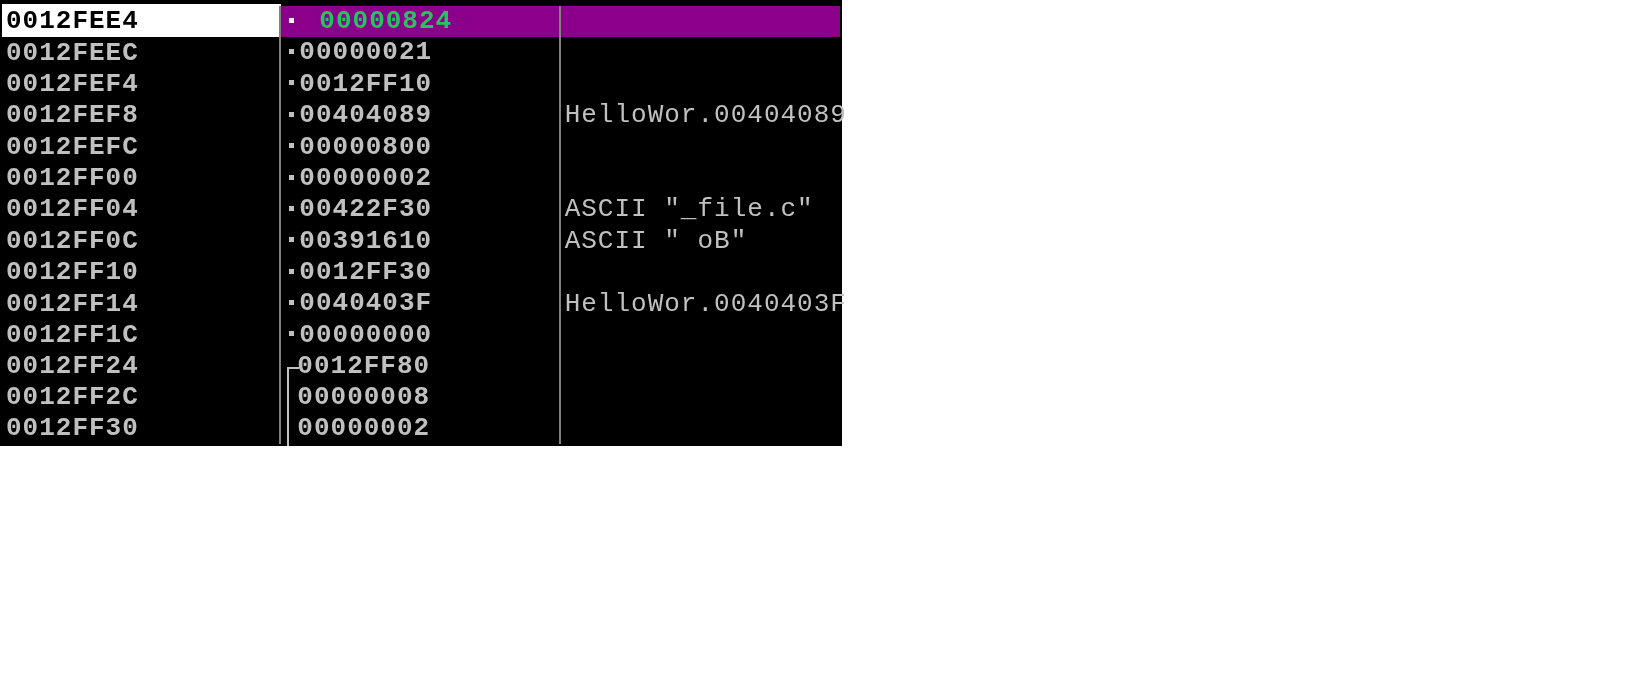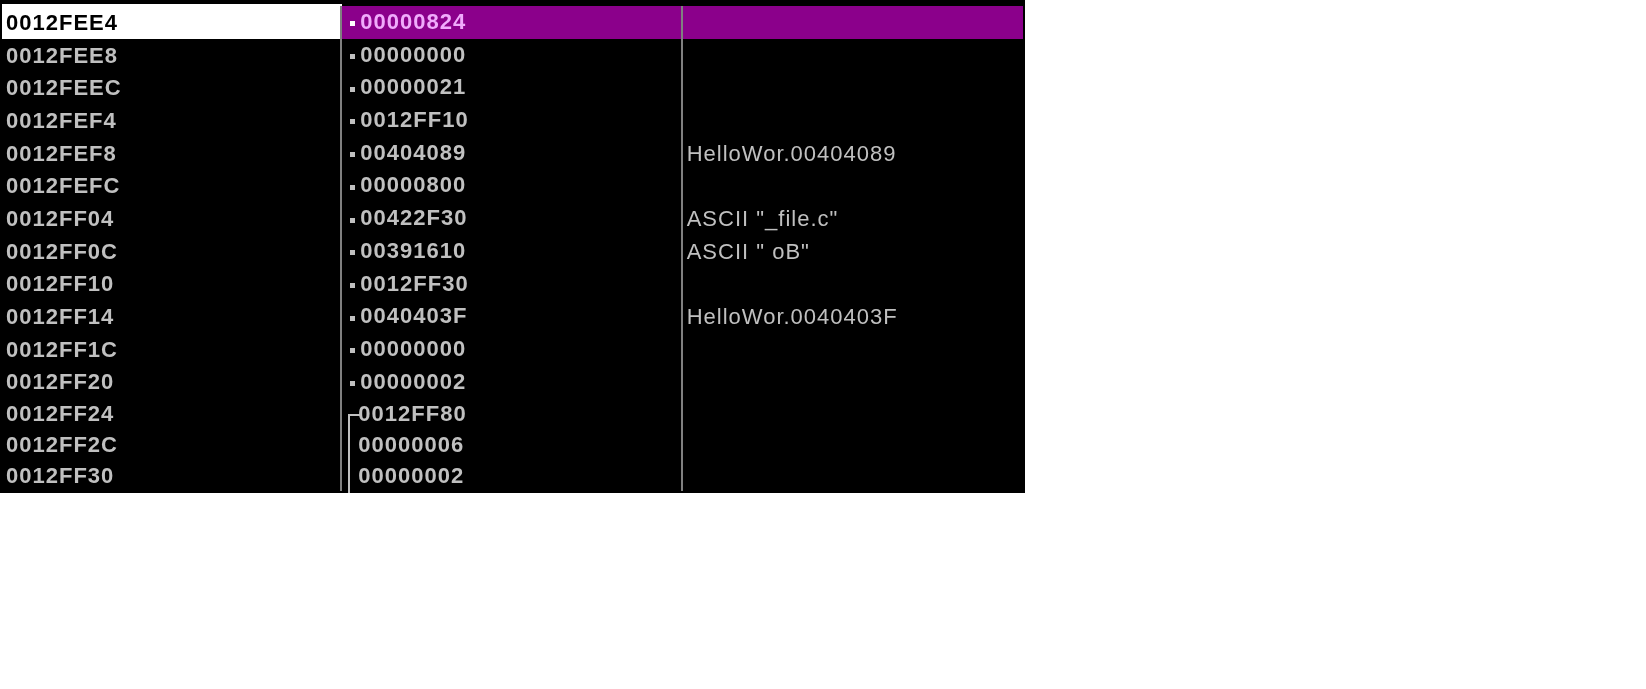"0012FEE4" .dump { font-family: Liberation Sans, sans-serif -> Liberation Mono, monospace; font-size: 22px -> 26px; width: 1025px -> 842px }
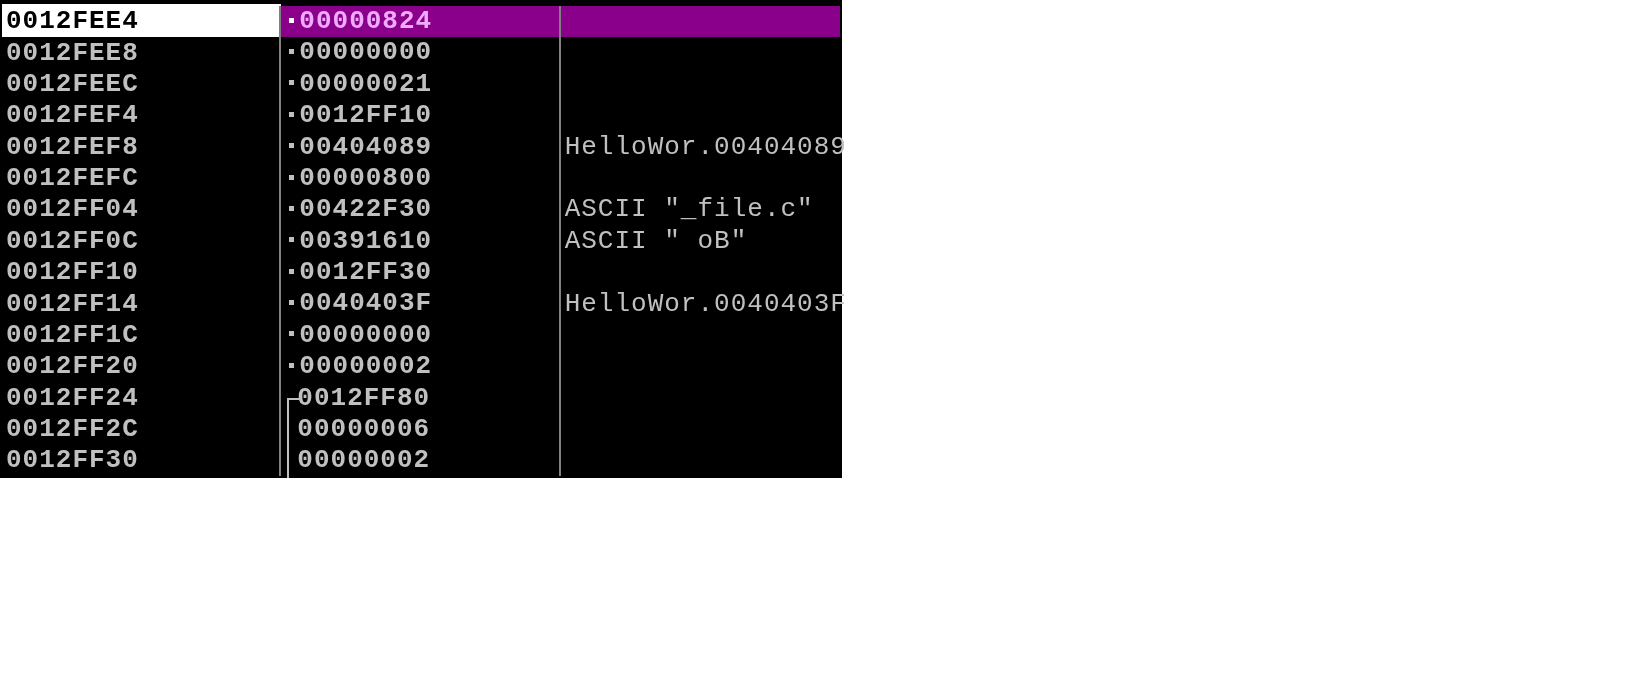"00000824" .row.selected .val { color: #f0abfc -> #22c55e; margin-left: none -> 20px }
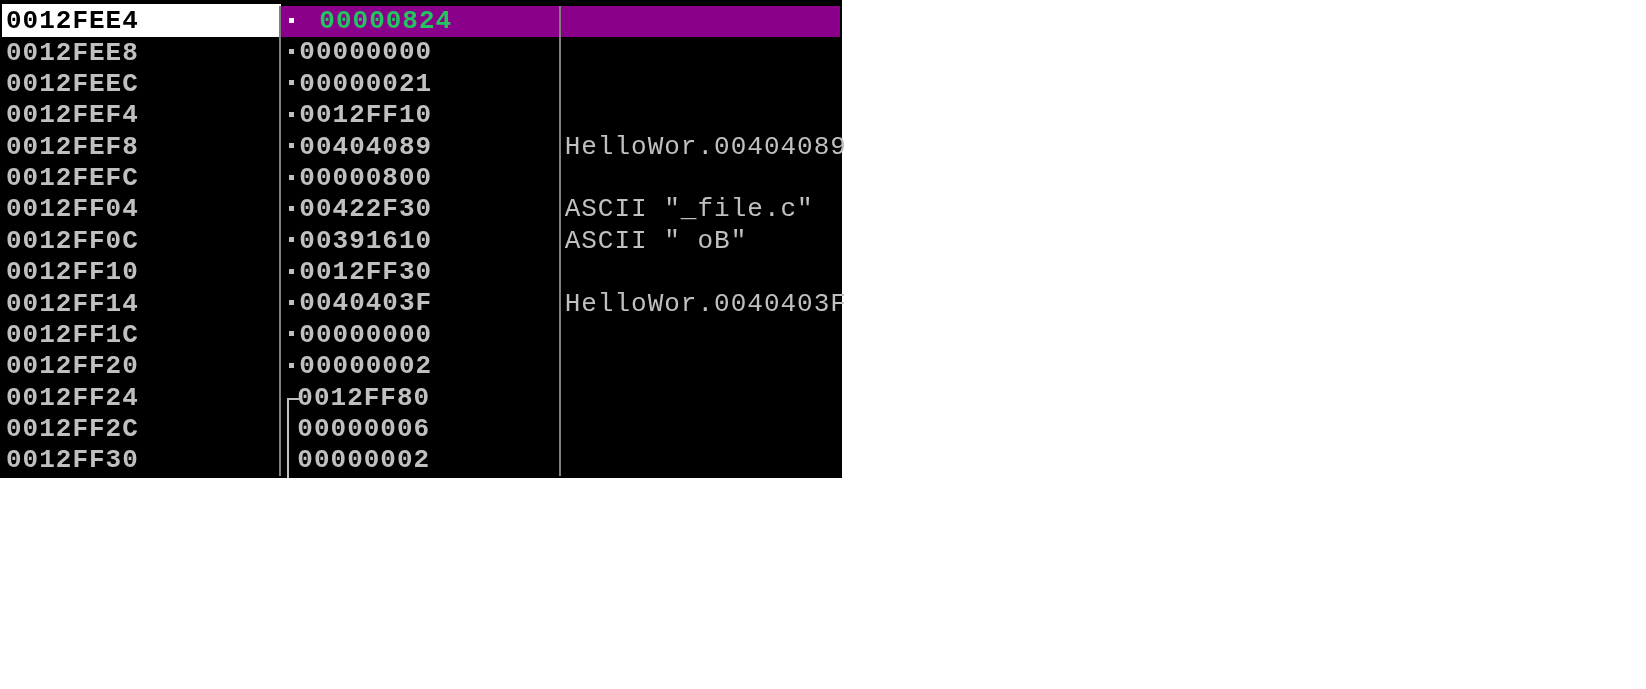"0012FEE8" div.row { html: <div> <div>0012FEE8</div> <div><span></span><span>00000000</span></div> <div></div> </div> -> none }
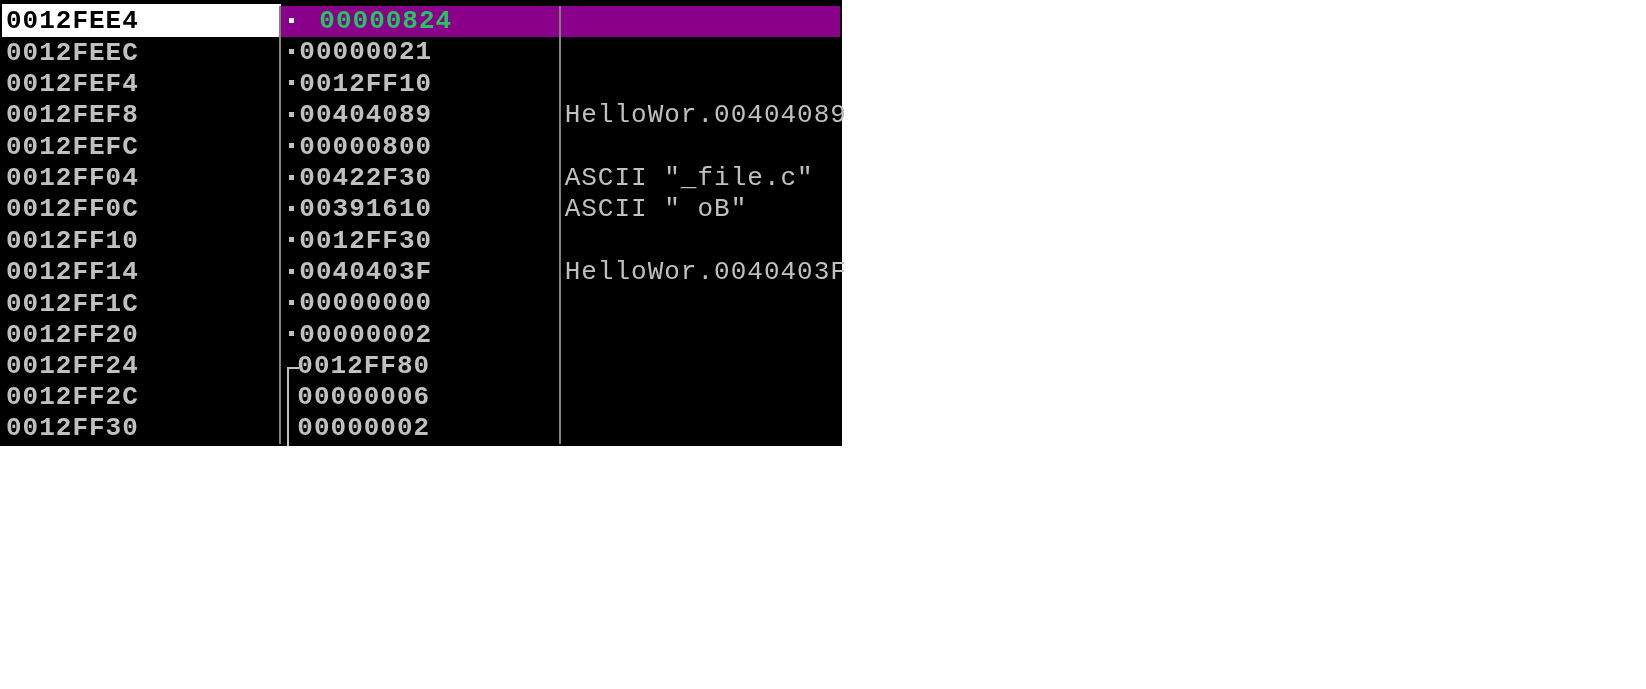"0012FF00" div.row { html: none -> <div> <div>0012FF00</div> <div><span></span><span>00000002</span></div> <div></div> </div> }
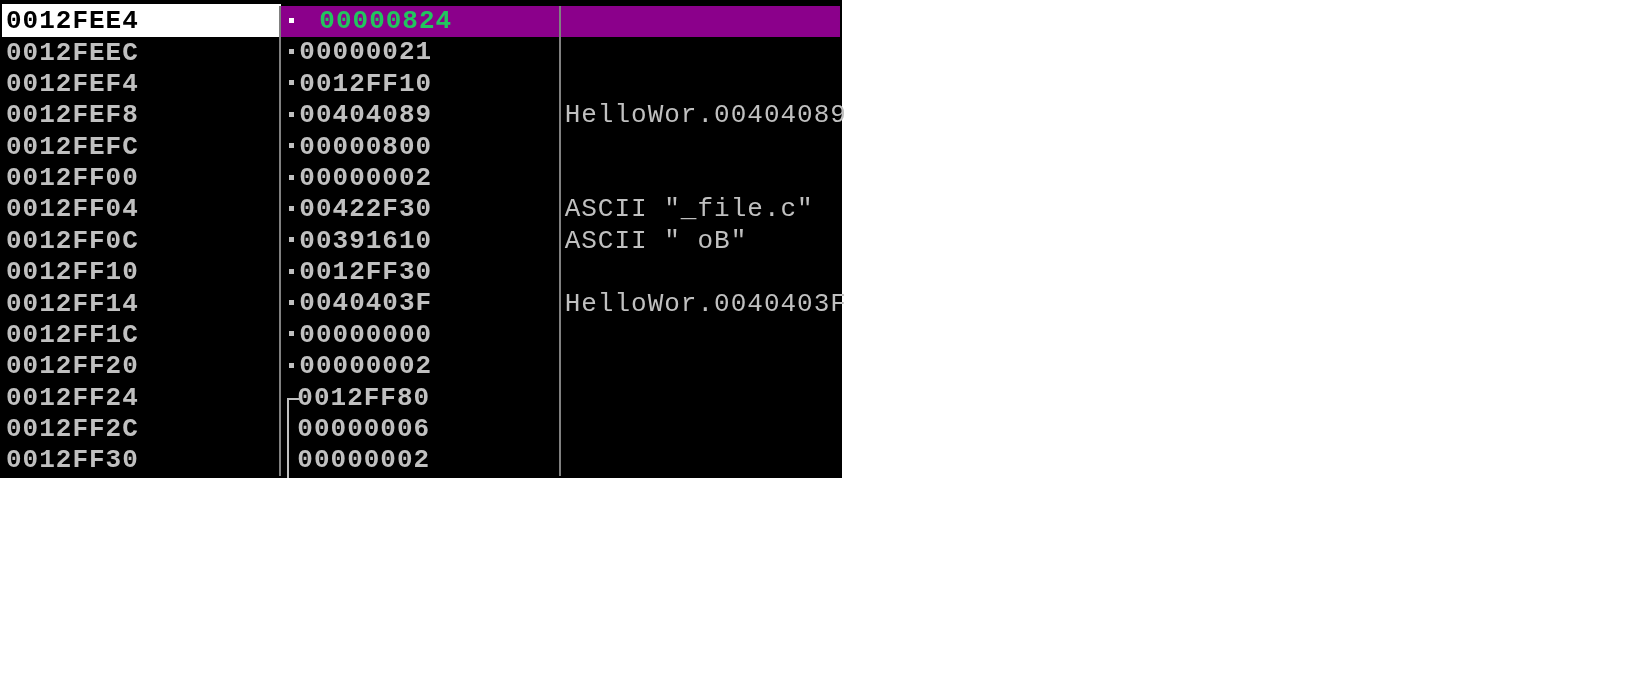"0012FF20" div.row { html: <div> <div>0012FF20</div> <div><span></span><span>00000002</span></div> <div></div> </div> -> none }
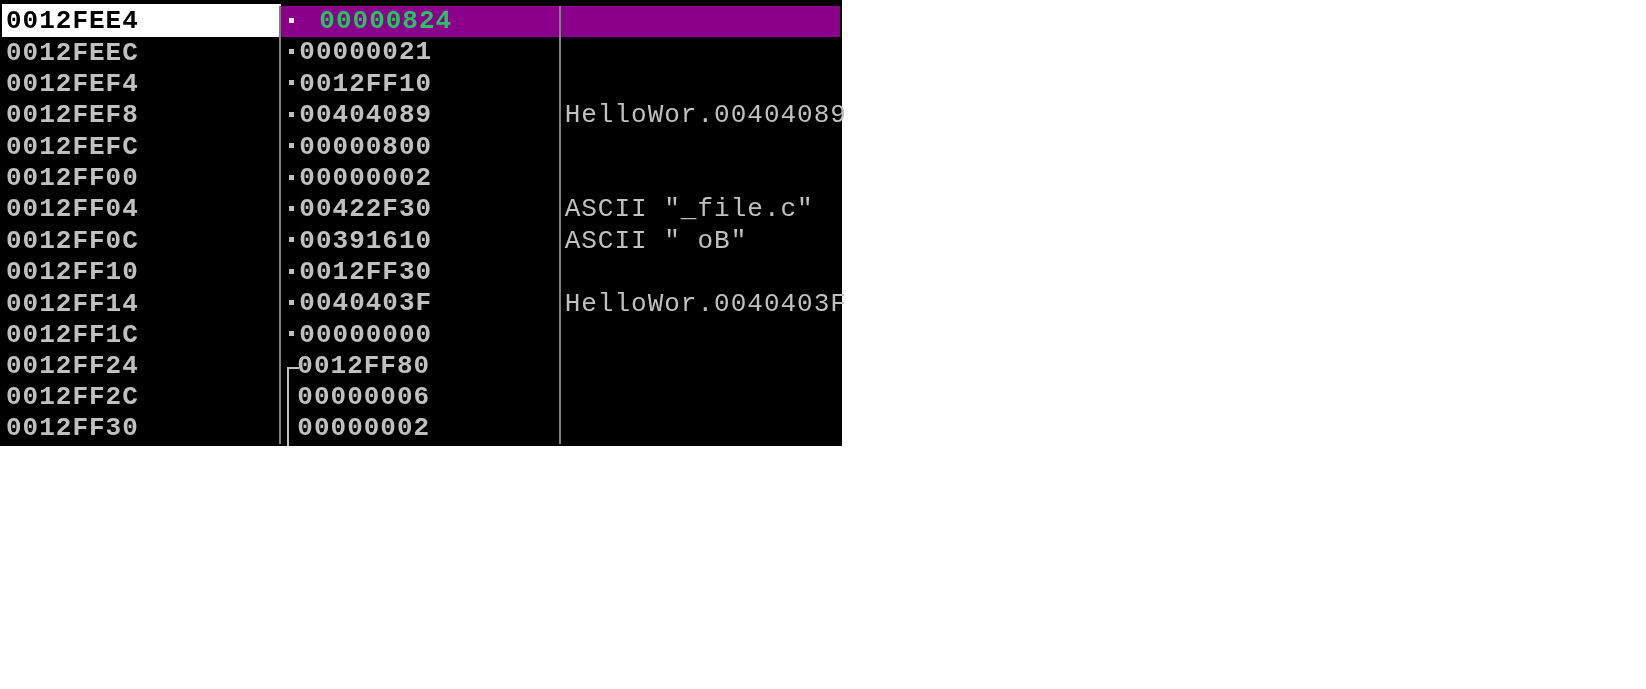"00000006" span.val { text: 00000006 -> 00000008 }
